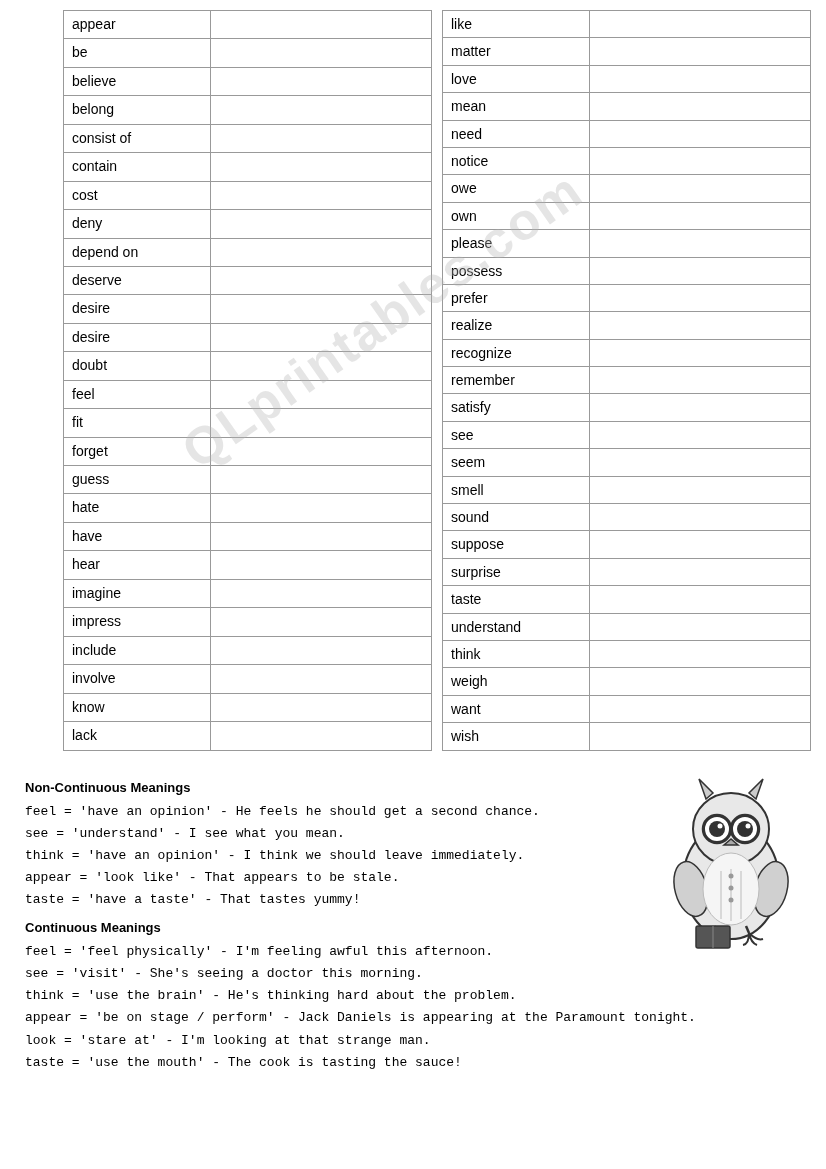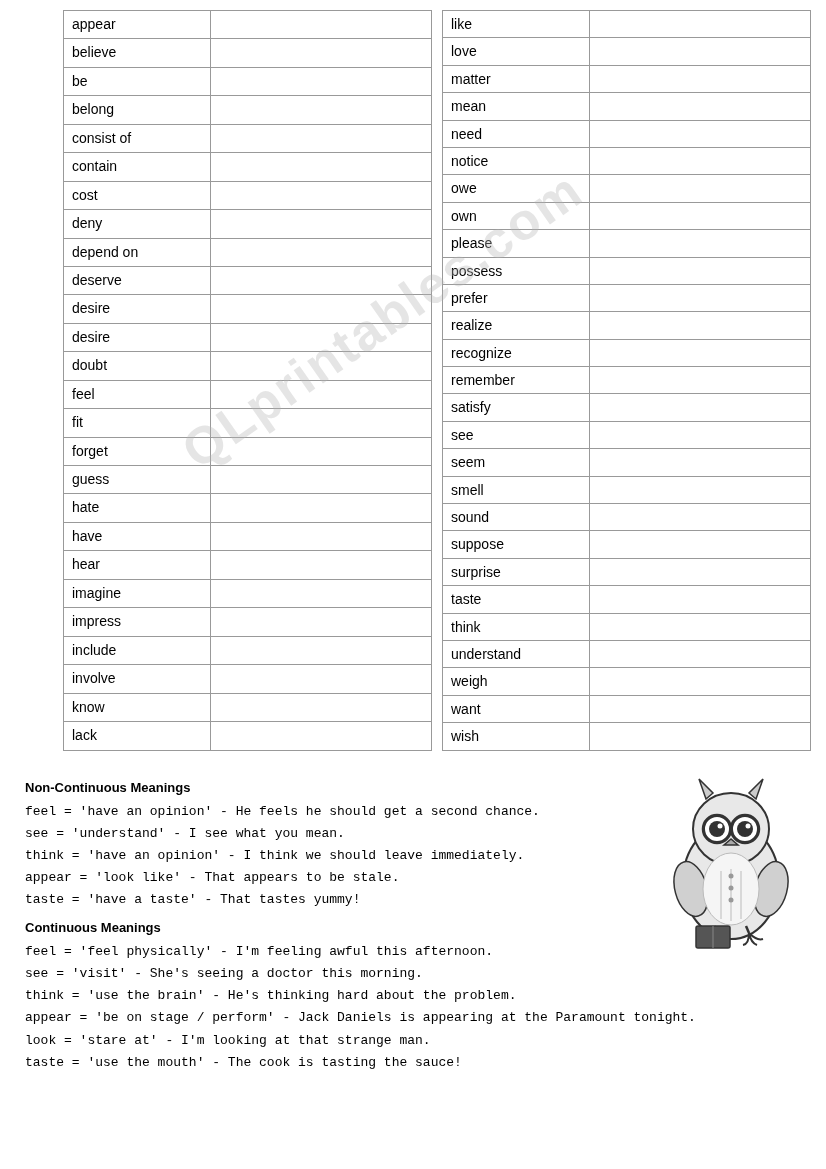"believe" tr { order: before "be" -> after "be" }
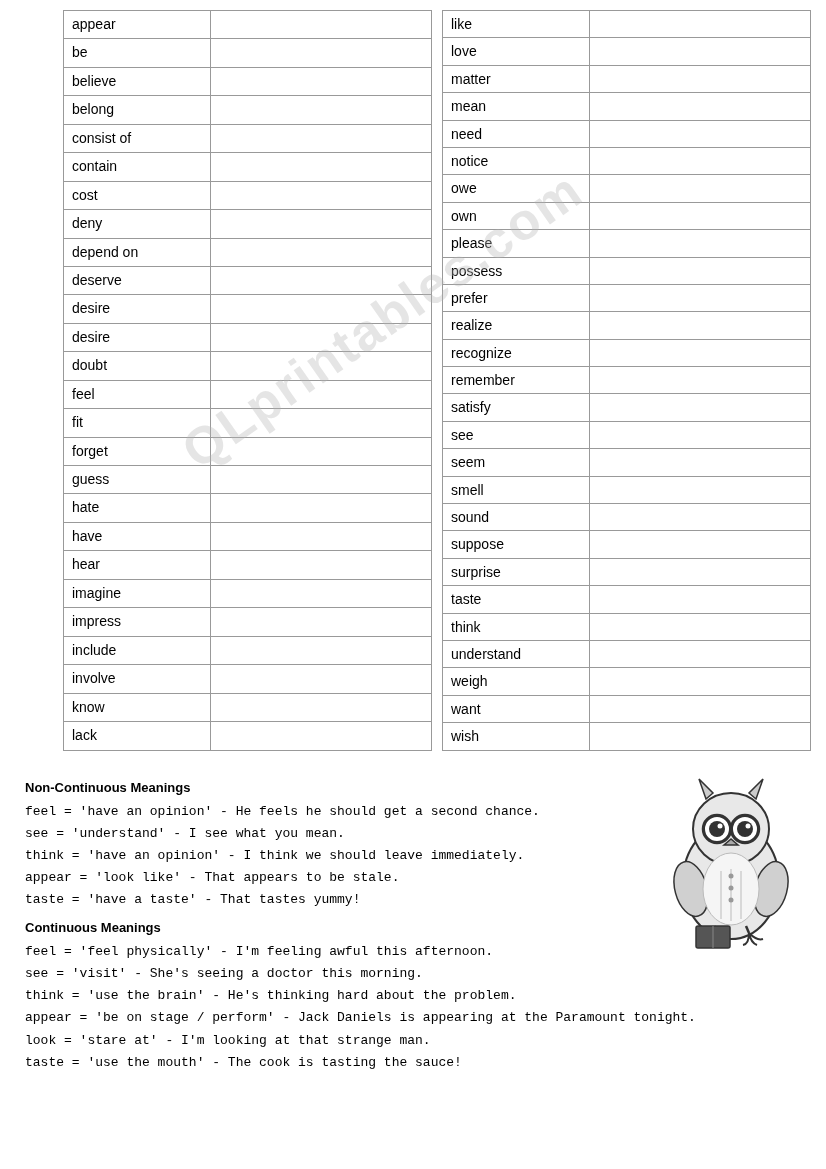"love" tr { order: before "matter" -> after "matter" }
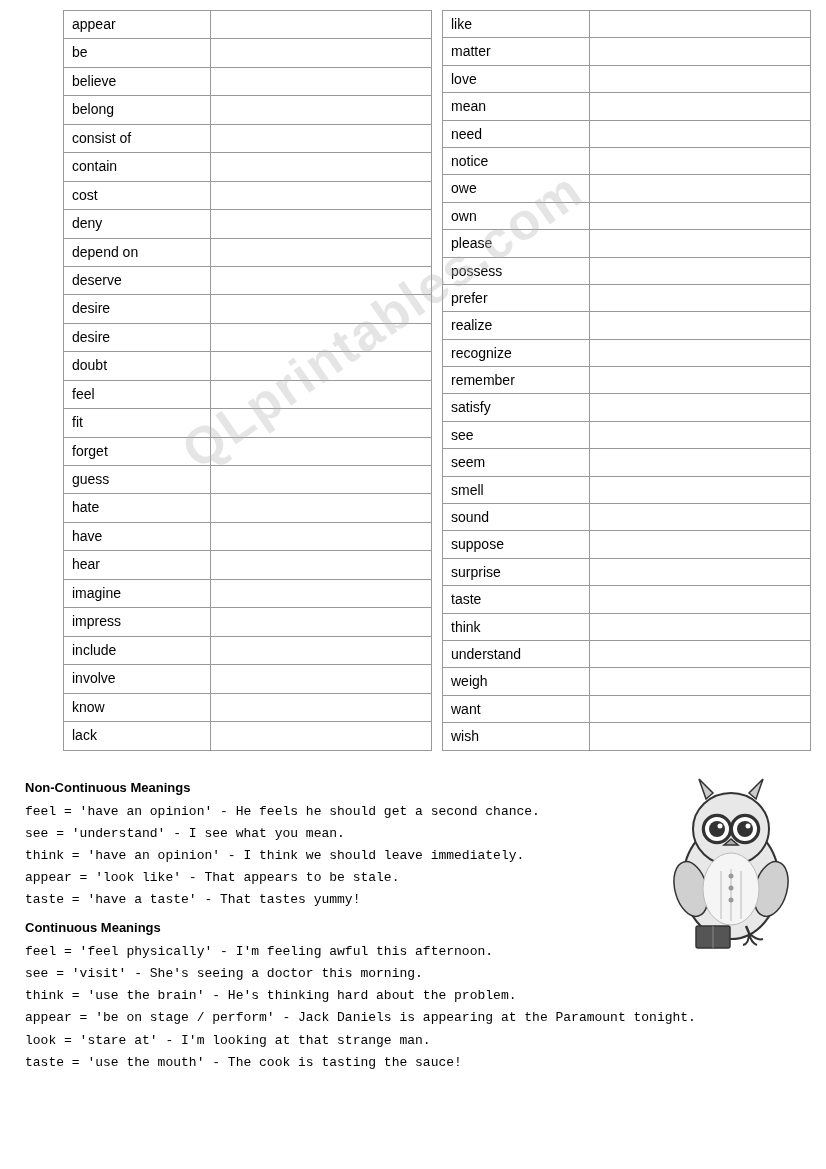"think" tr { order: before "understand" -> after "understand" }
